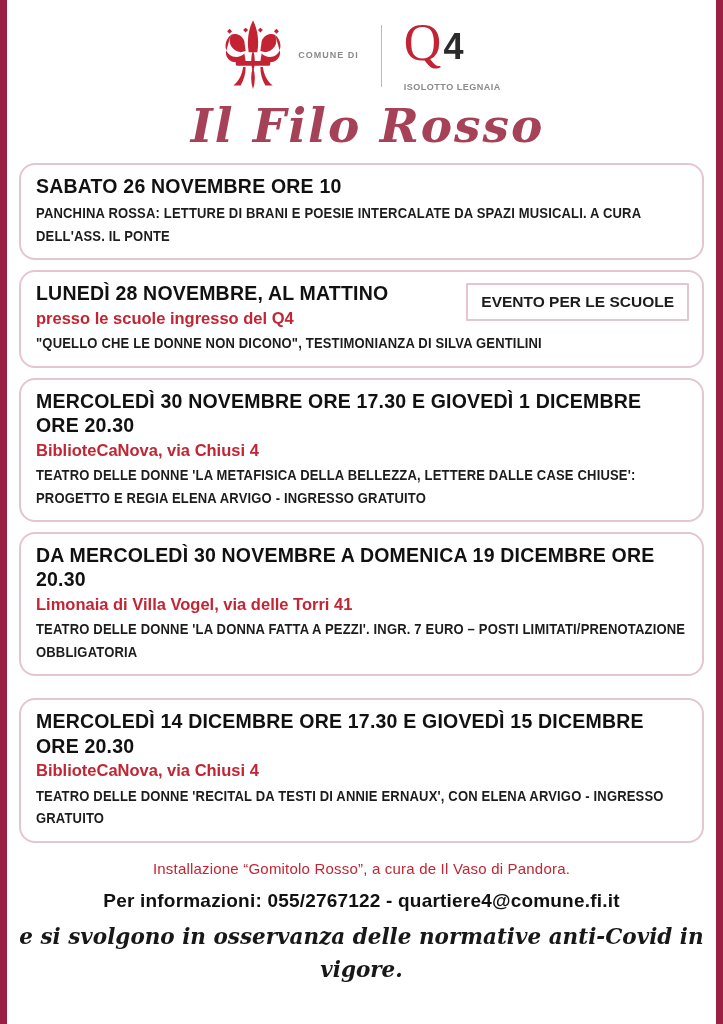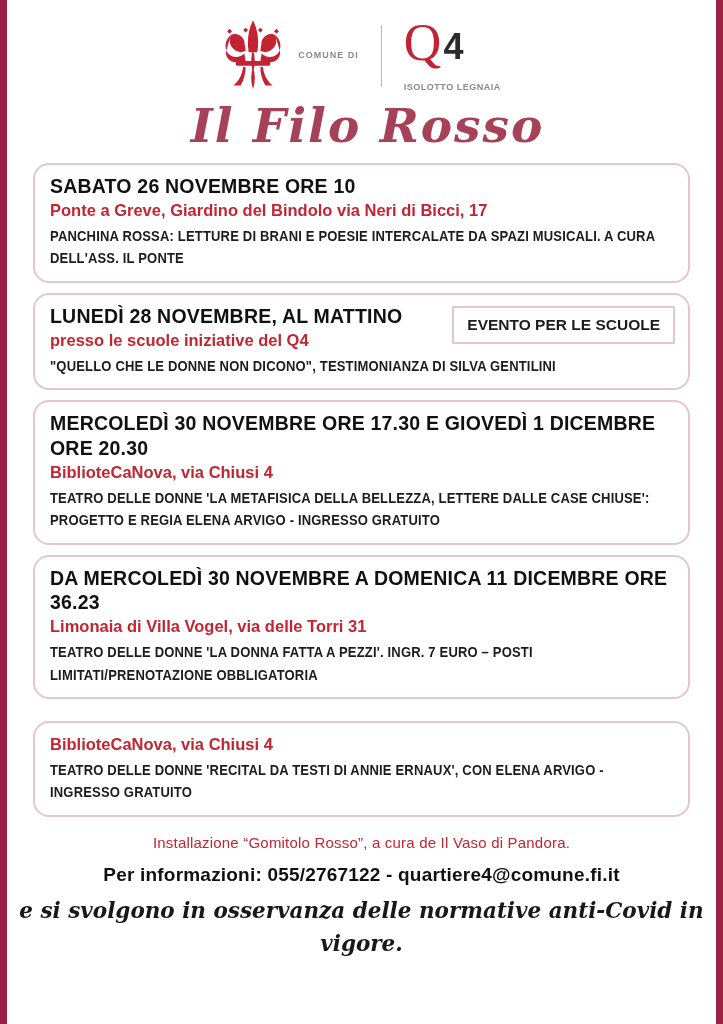"SABATO 26 NOVEMBRE ORE 10" .events { padding: 0 33px -> 0 19px }
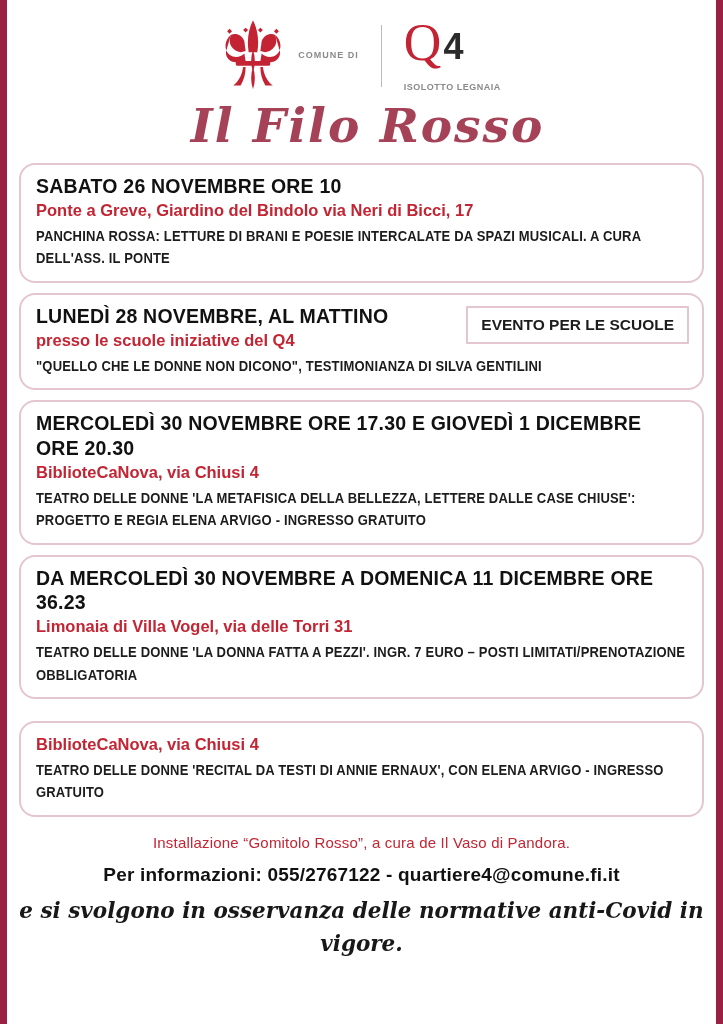"Ponte a Greve, Giardino del" div.event-where { html: <div>Ponte a Greve, Giardino del Bindolo via Neri di Bicci, 17</div> -> none }
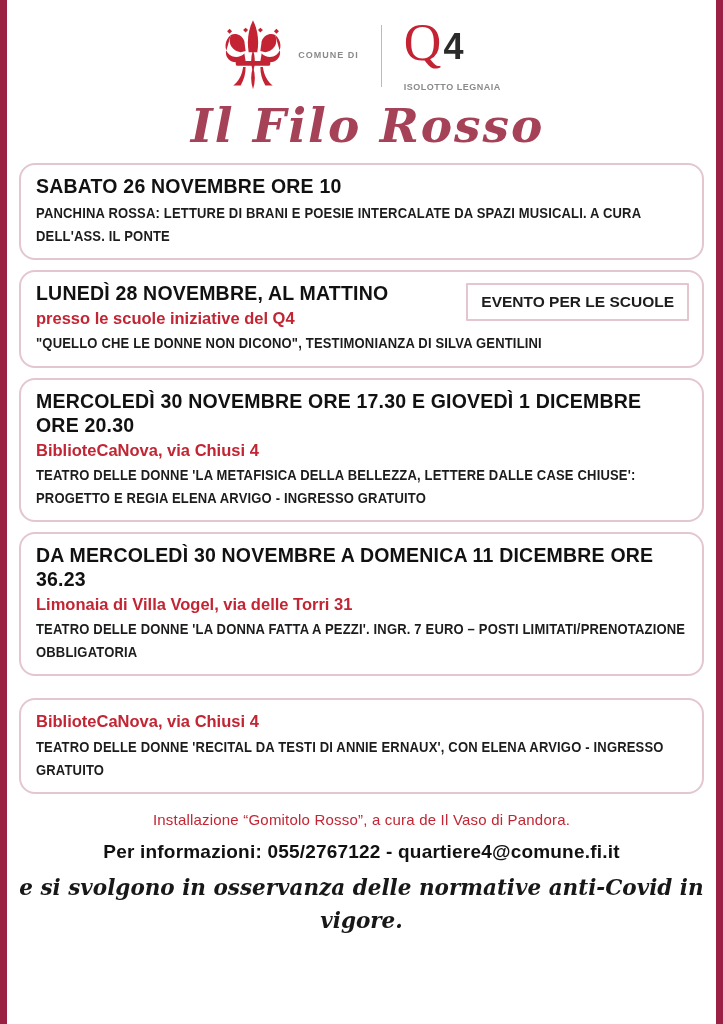"presso le scuole iniziative del" div.event-where { text: iniziative -> ingresso }
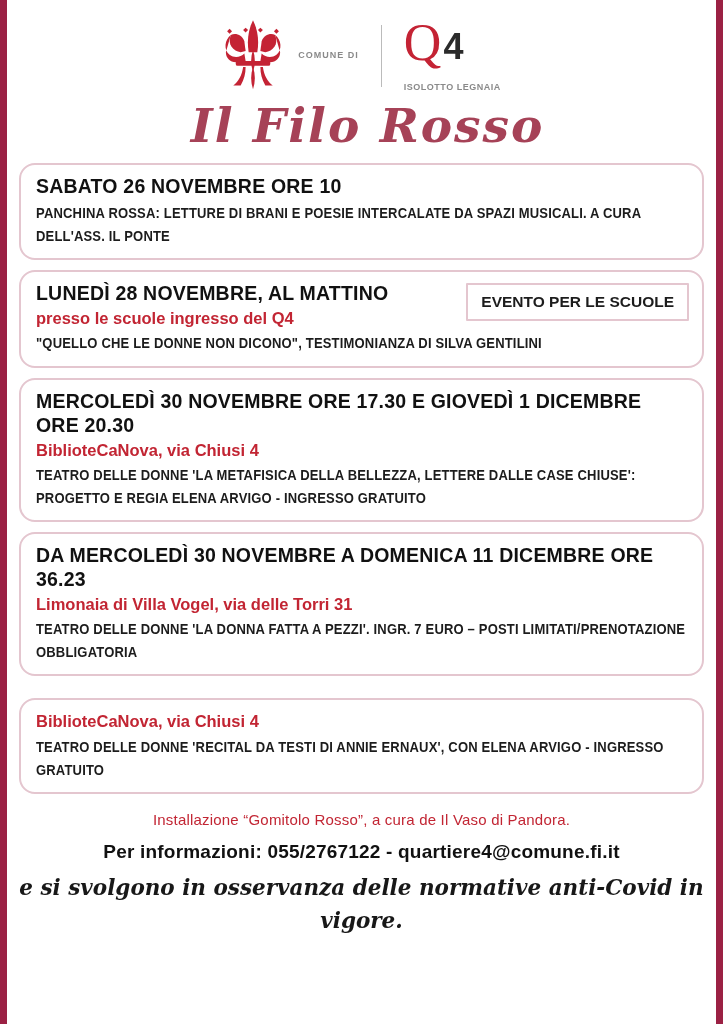"DA MERCOLEDÌ 30 NOVEMBRE A" div.event-when { text: 11 DICEMBRE ORE 36.23 -> 19 DICEMBRE ORE 20.30 }
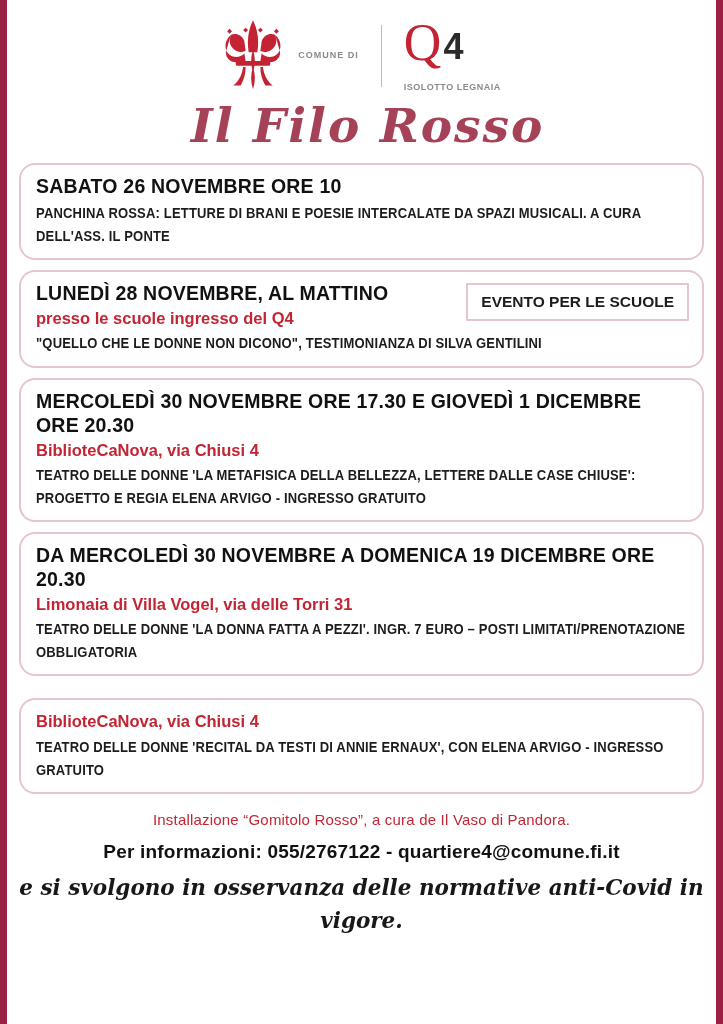"Limonaia di Villa Vogel, via" div.event-where { text: 31 -> 41 }
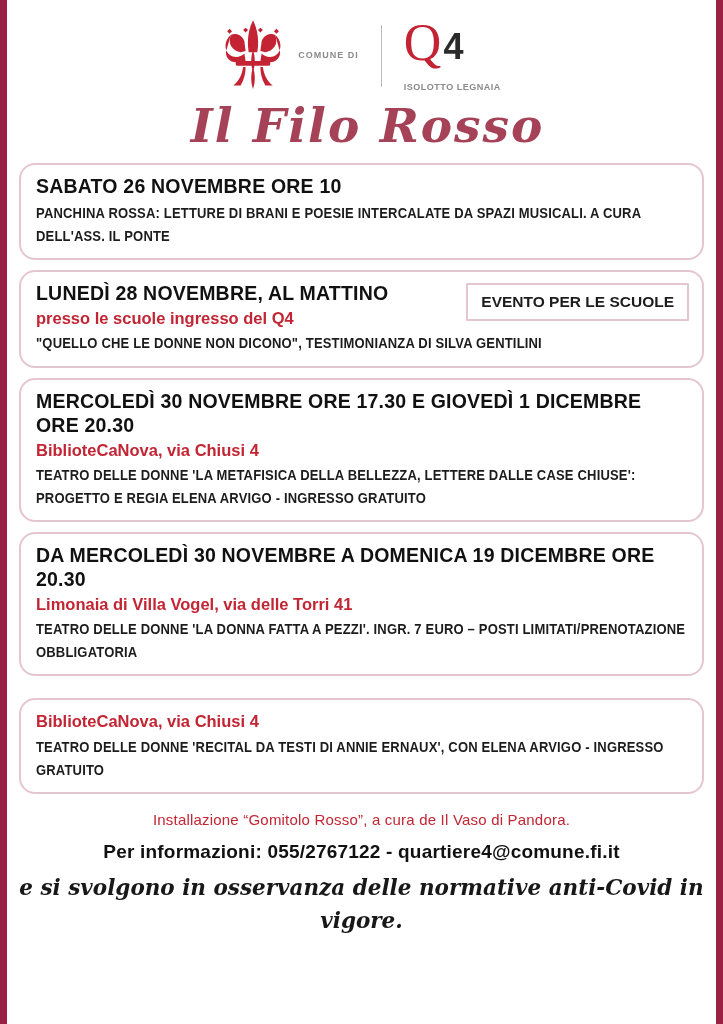"MERCOLEDÌ 14 DICEMBRE ORE 17.30" div.event-when { html: none -> <div>MERCOLEDÌ 14 DICEMBRE ORE 17.30 E GIOVEDÌ 15 DICEMBRE ORE 20.30</div> }
